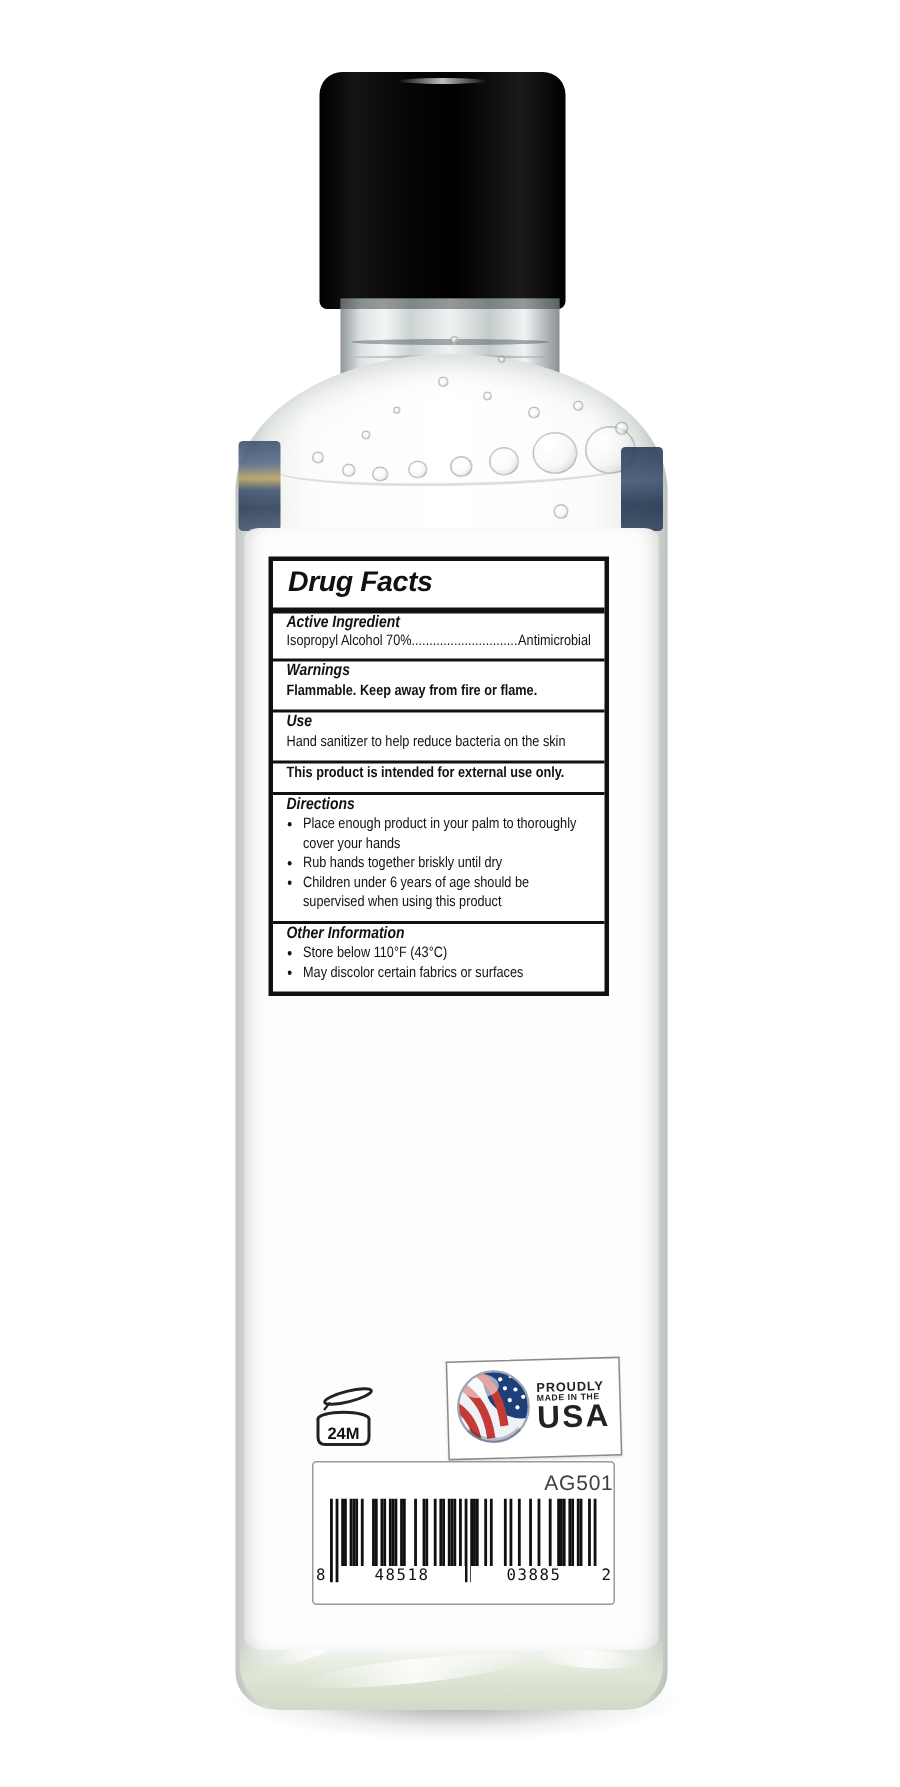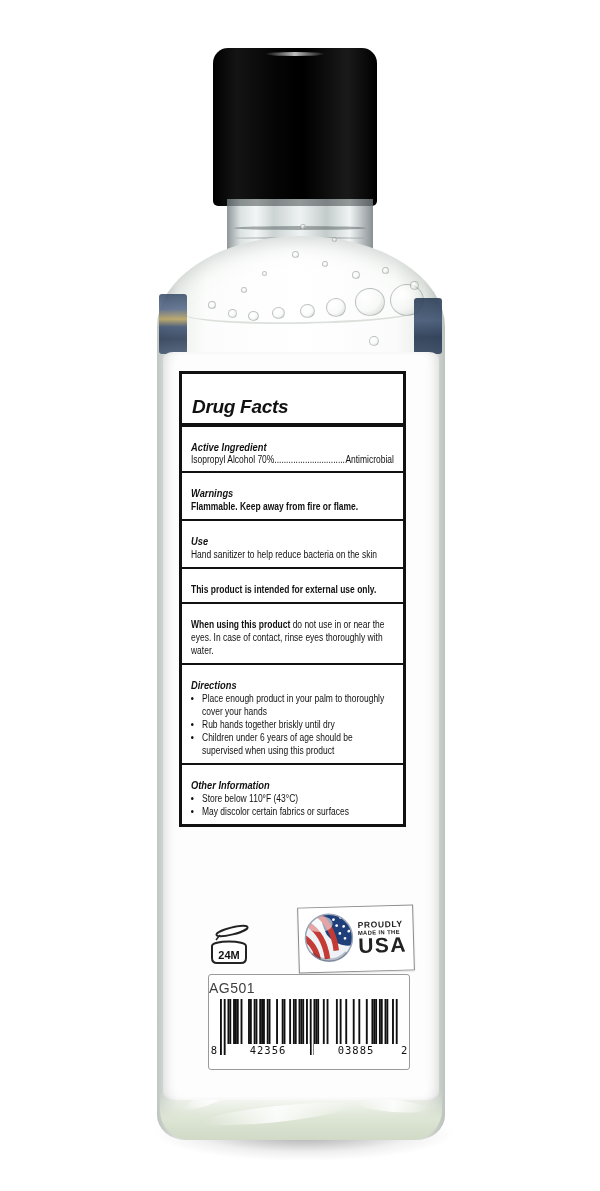"Drug Facts" .df-title { padding: 22px 10px 5px -> 4px 10px 5px }
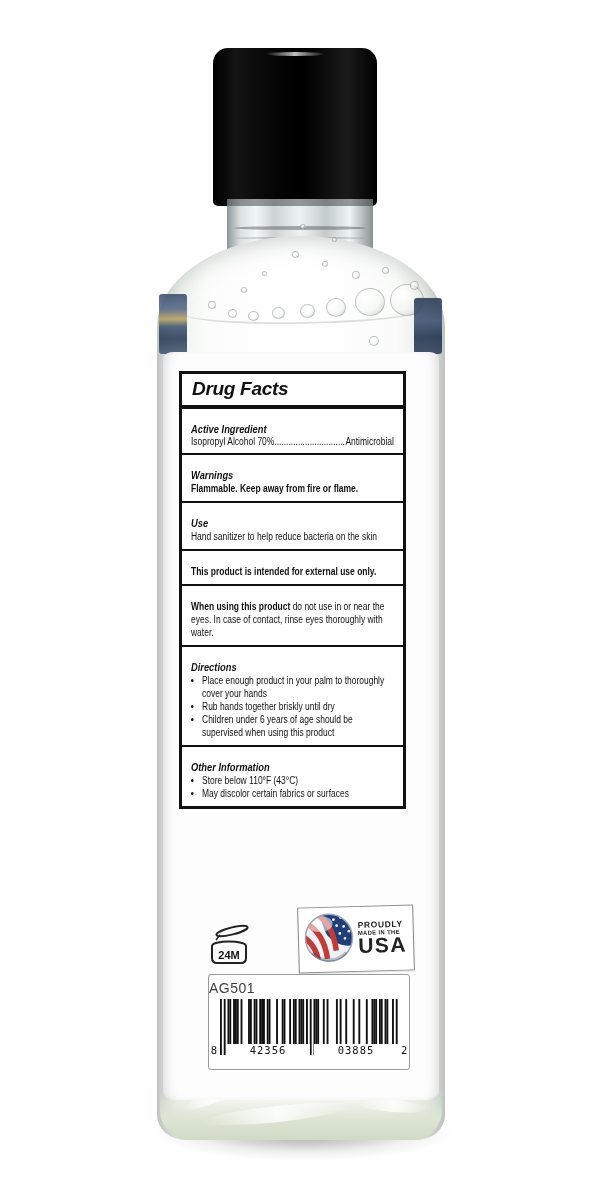"Active Ingredient" .sec { padding: 14px 9px 6px -> 0 9px 6px }
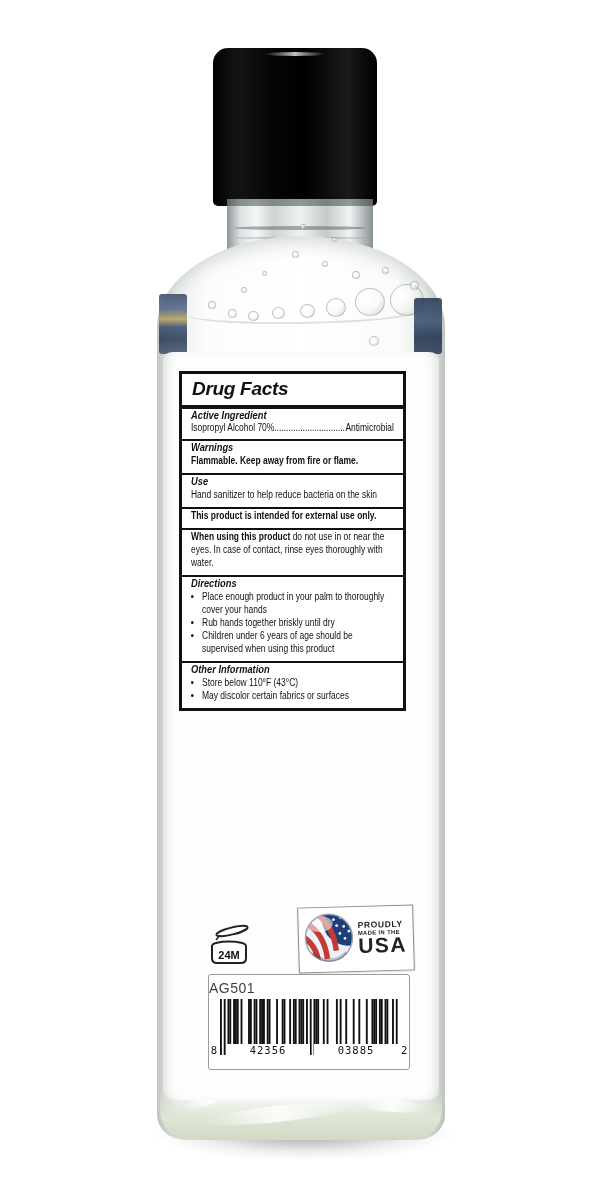"When using this product do" div.sec { html: <div> <div> <div> <b>When using this product</b><span> do not use in or near the eyes. In case of contact, rinse eyes thoroughly with water.</span> </div> </div> </div> -> none }
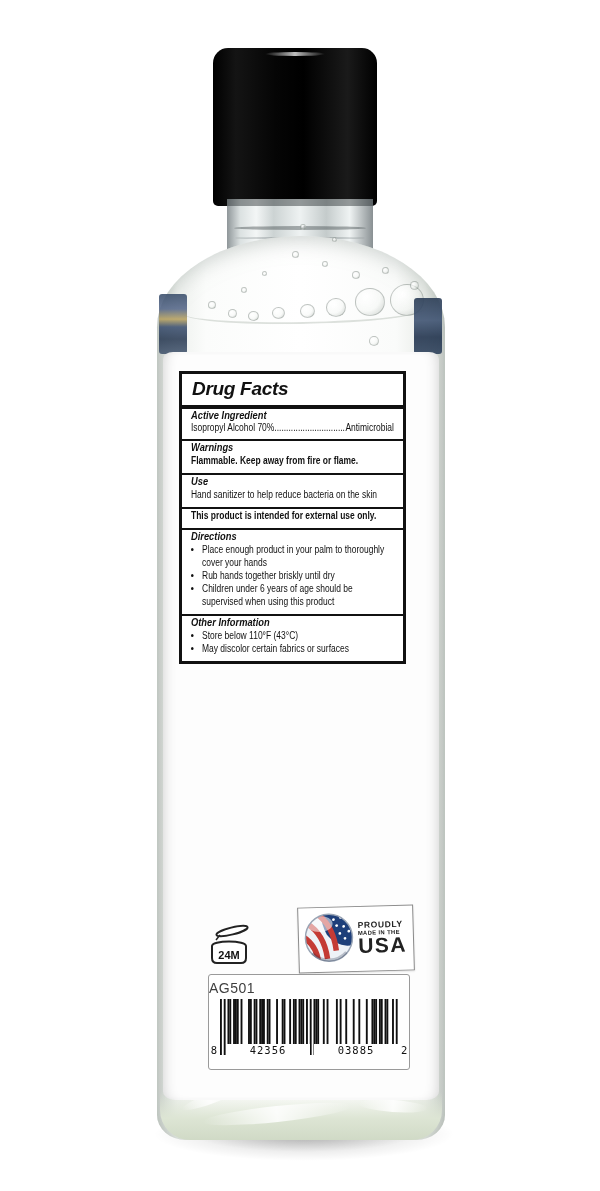"AG501" .pcode { text-align: left -> right }
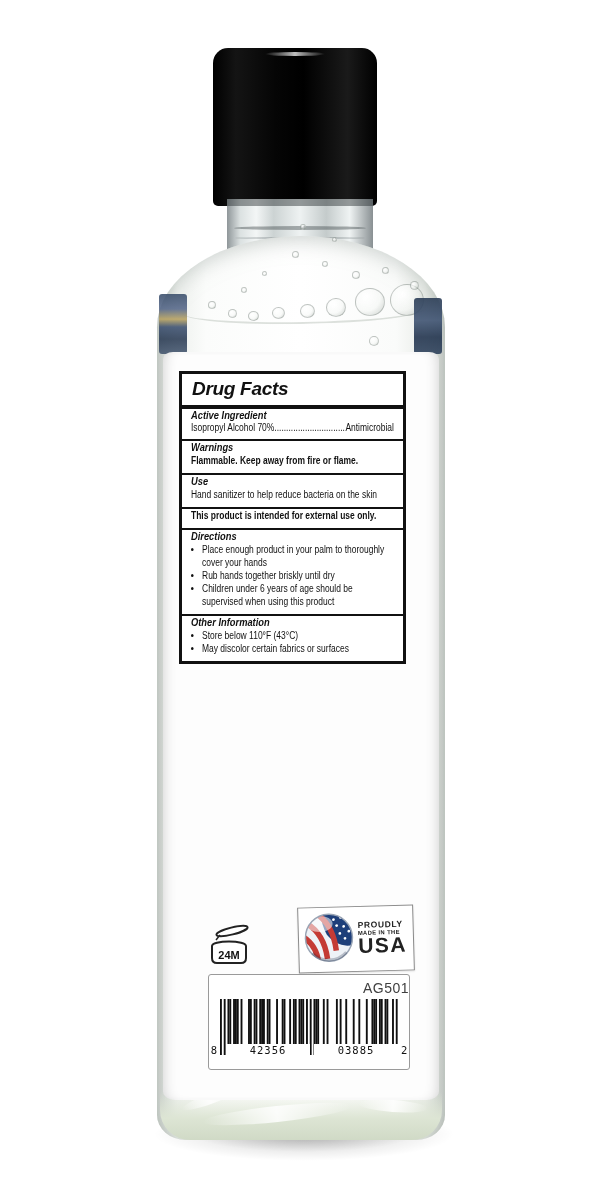"42356" span.bc-g { text: 42356 -> 48518 }
